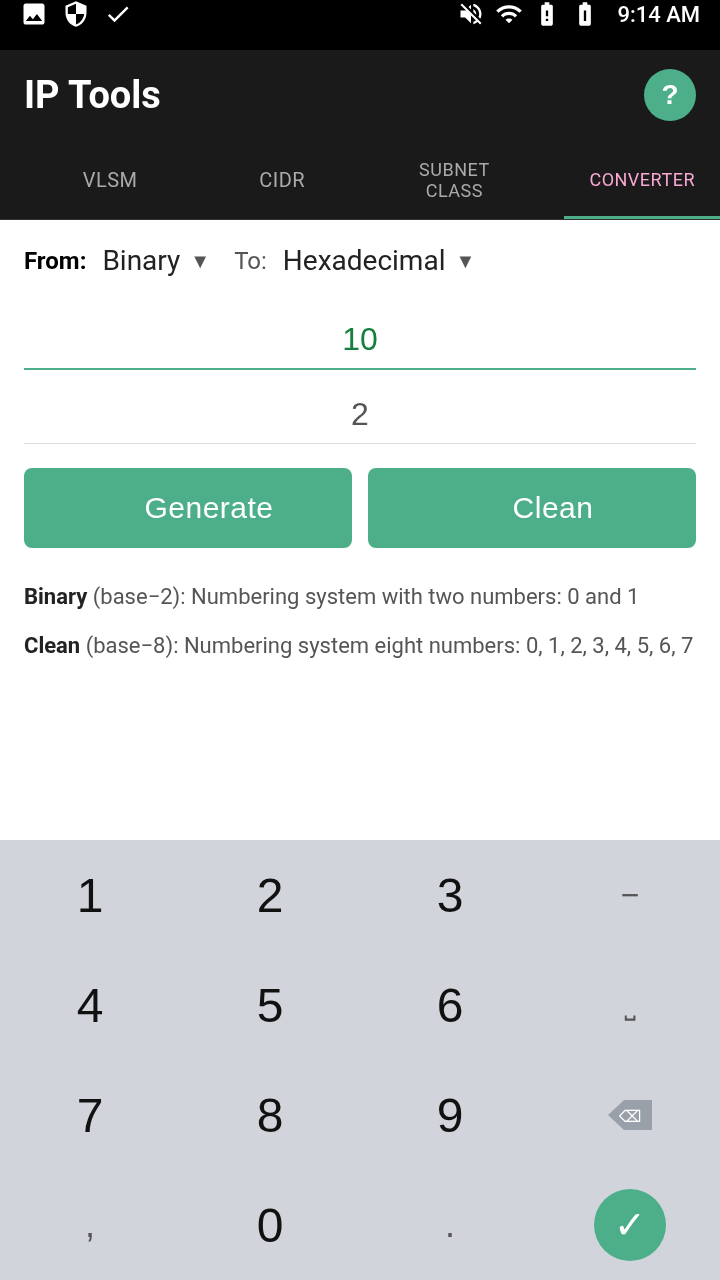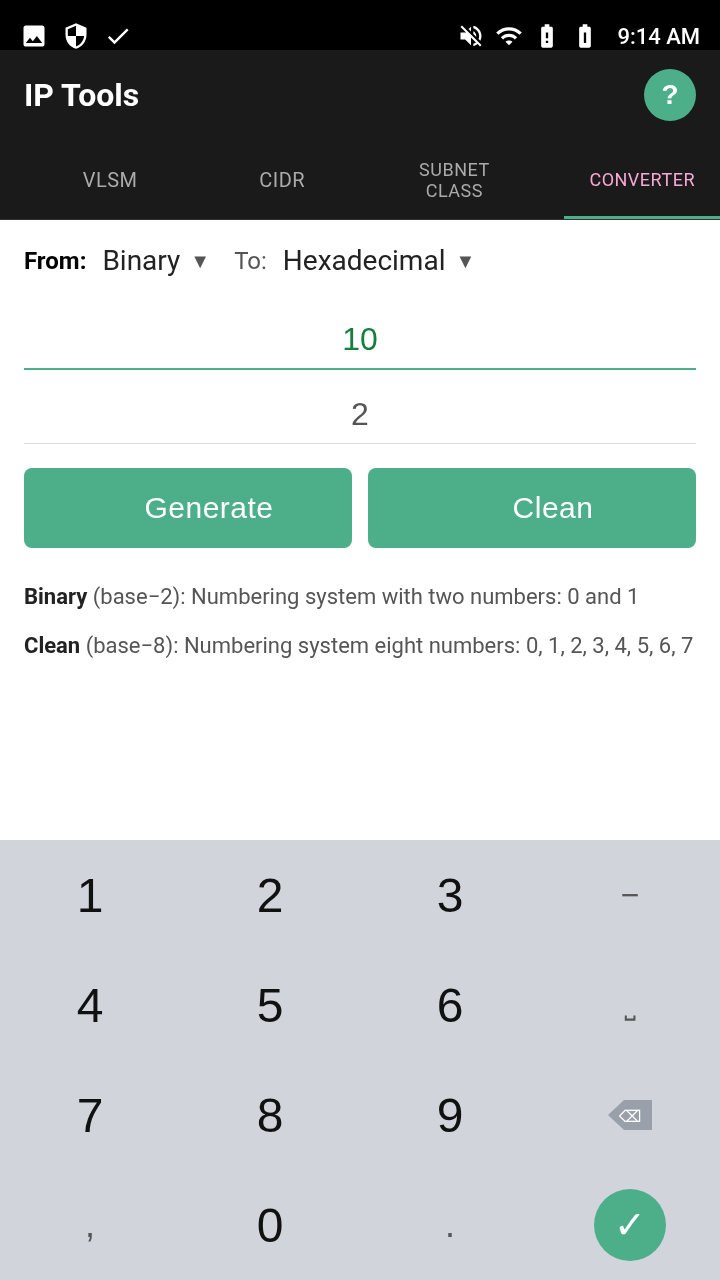"9:14 AM" .status-bar { align-items: flex-end -> flex-start }
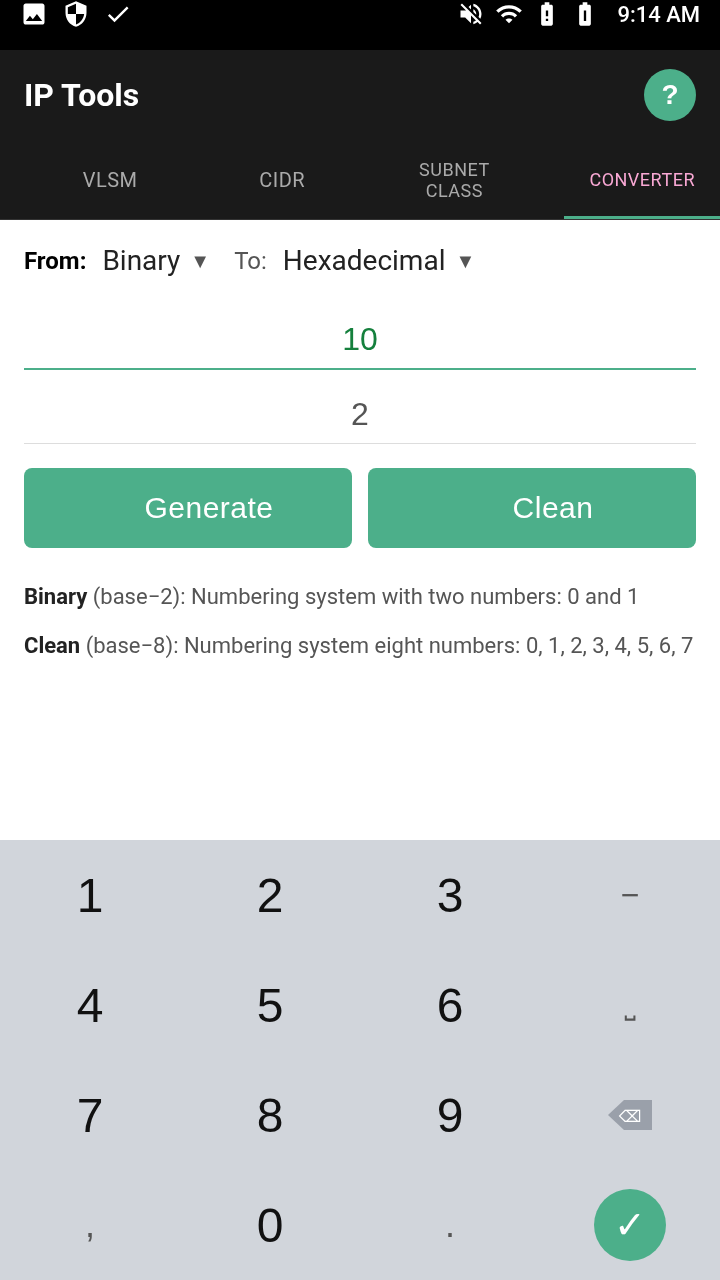"IP Tools" .header-title { font-size: 32px -> 38px }
